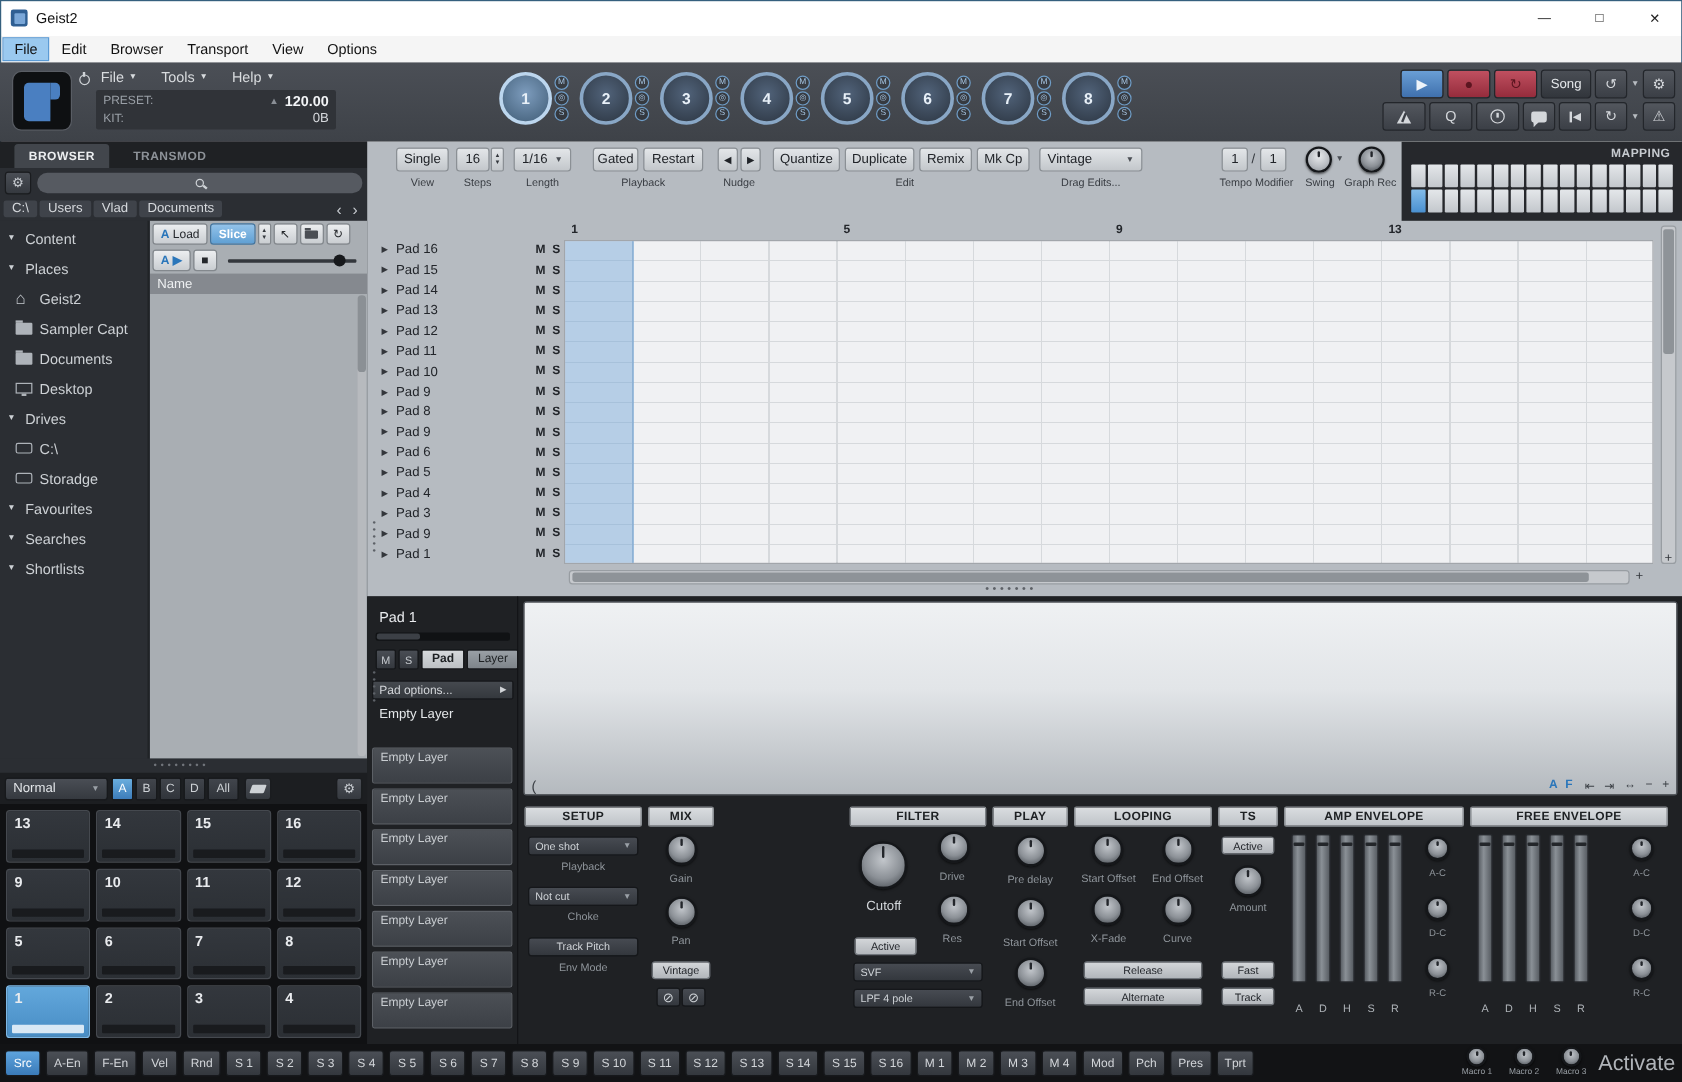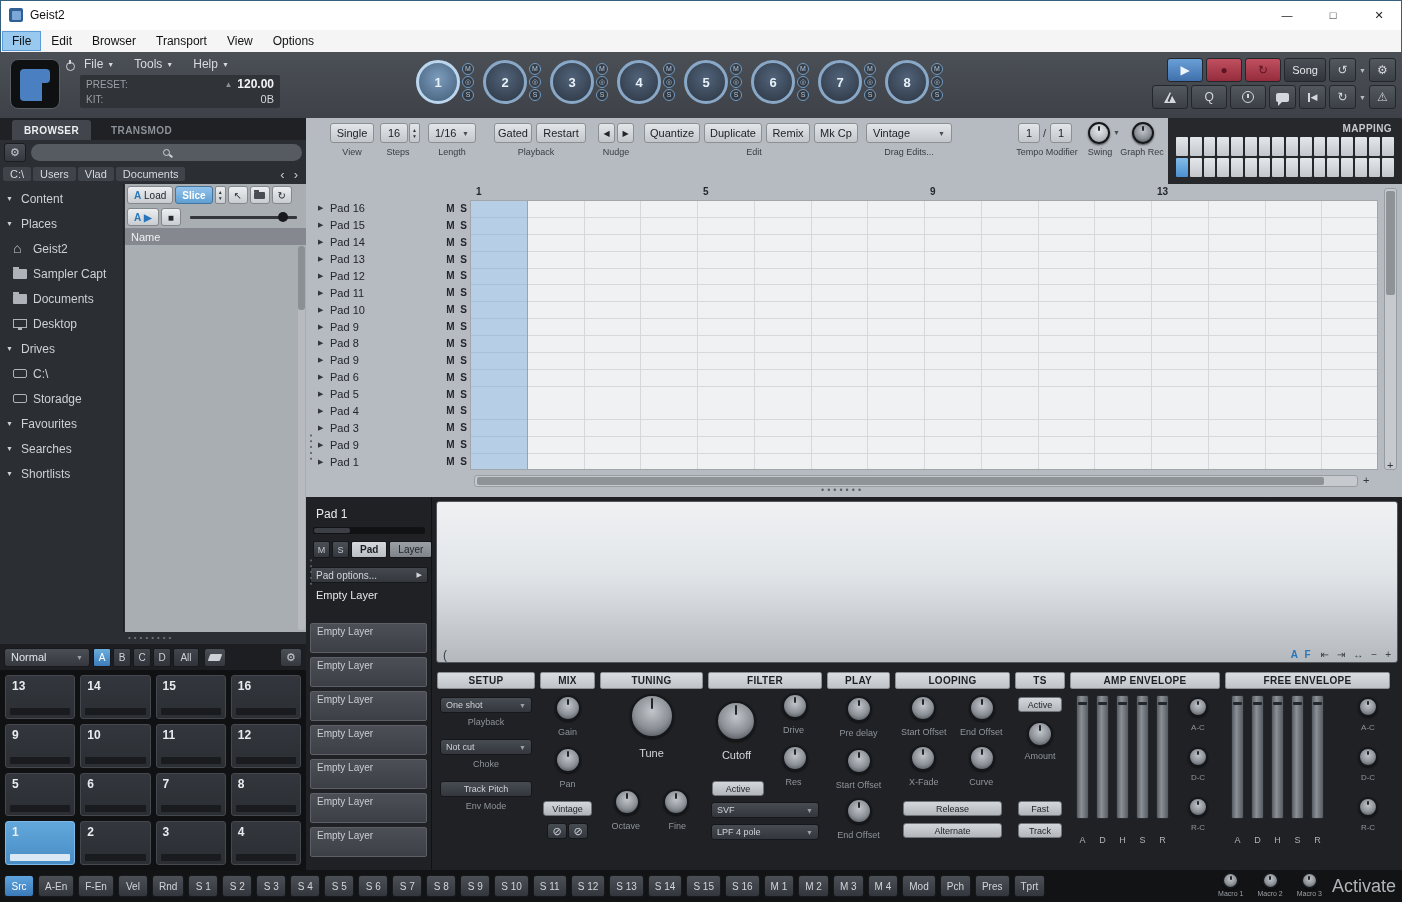"TUNING" div.sec { html: <div> <div>TUNING</div> <div> <span></span> <span>Tune</span> <span></span> <span>Octave</span> <span></span> <span>Fine</span> </div> </div> -> none }
